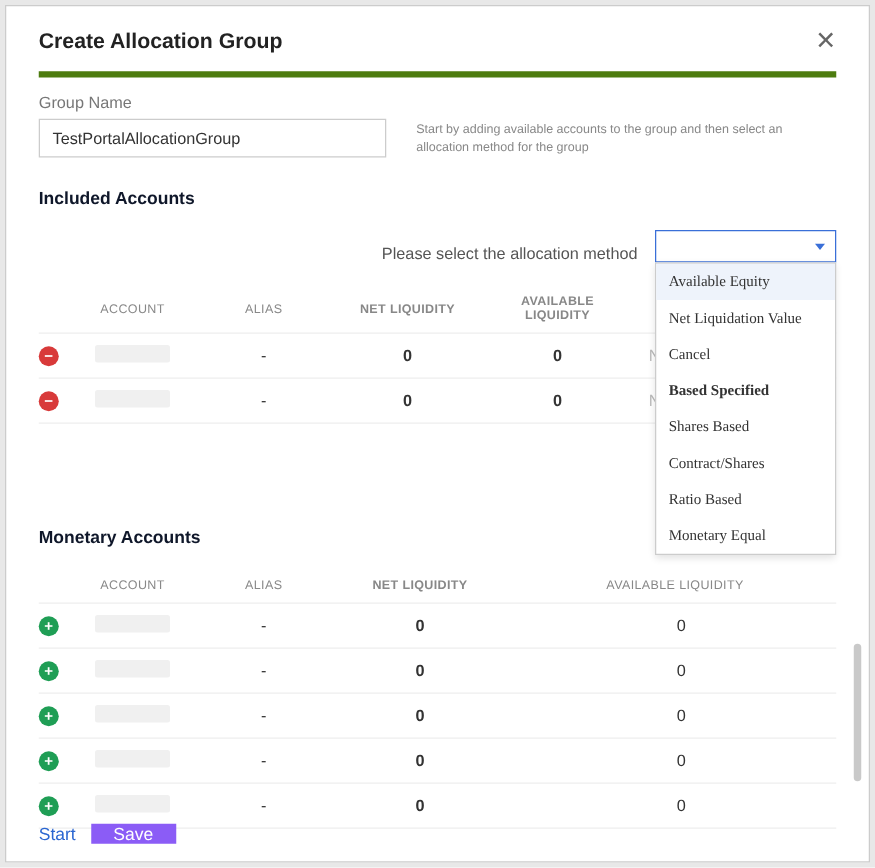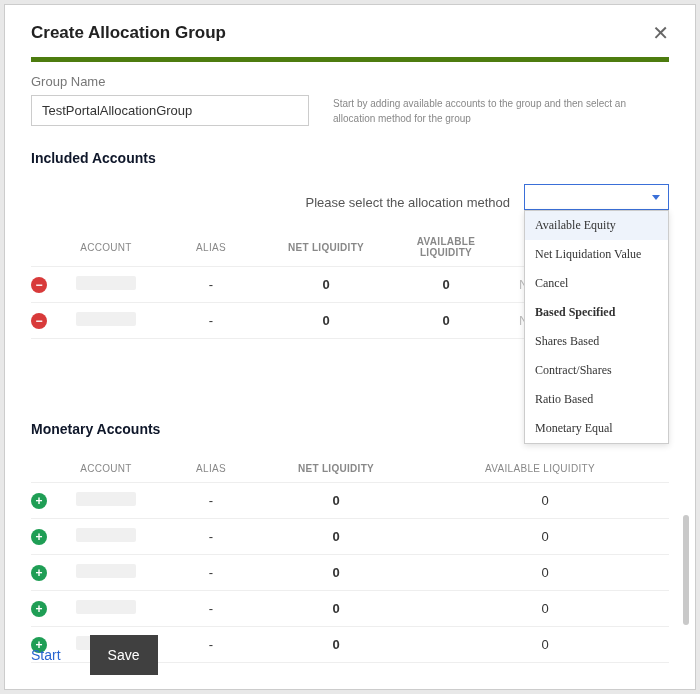"Save" .btn-save { background: #404040 -> #8b5cf6; margin-left: 17px -> none; padding: 12px 18px -> 0 18px }
